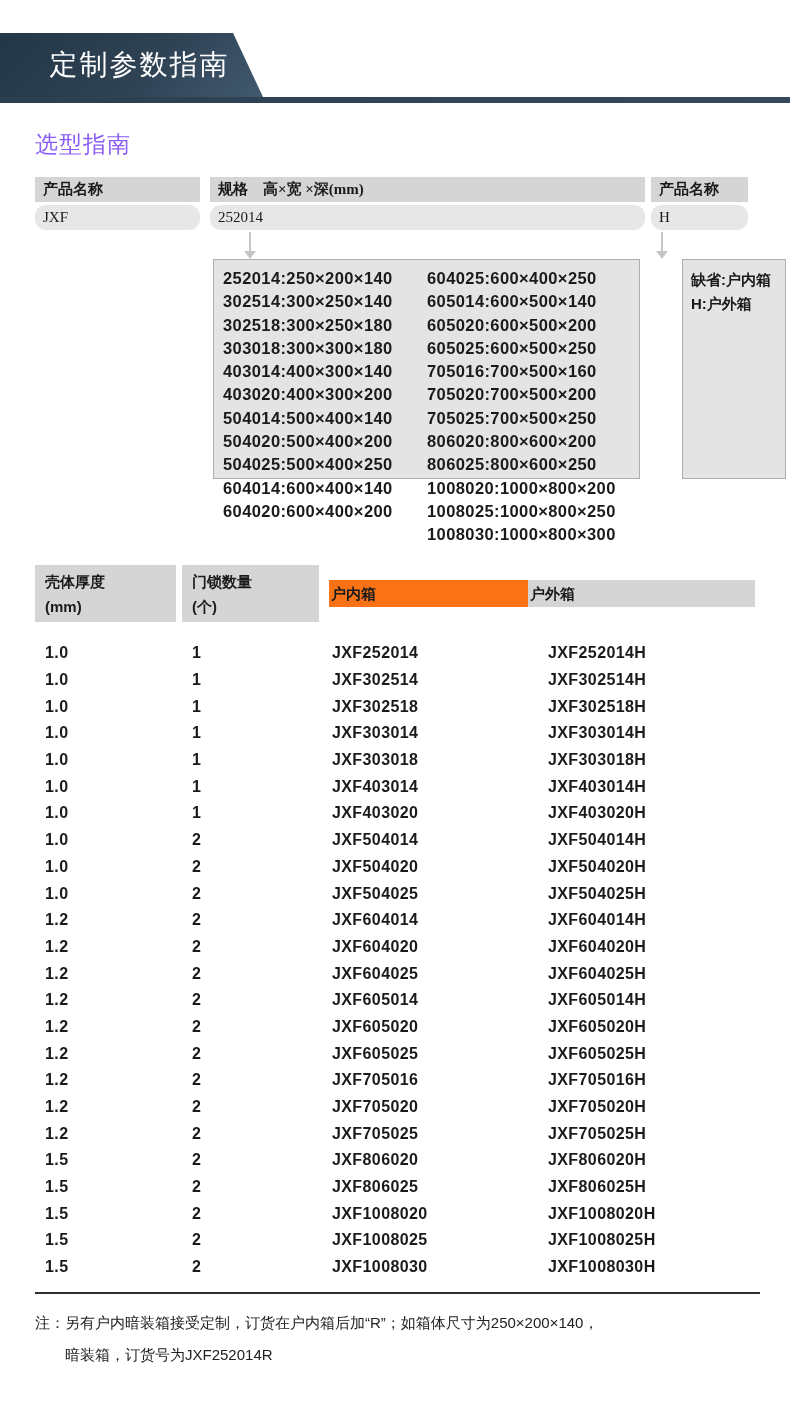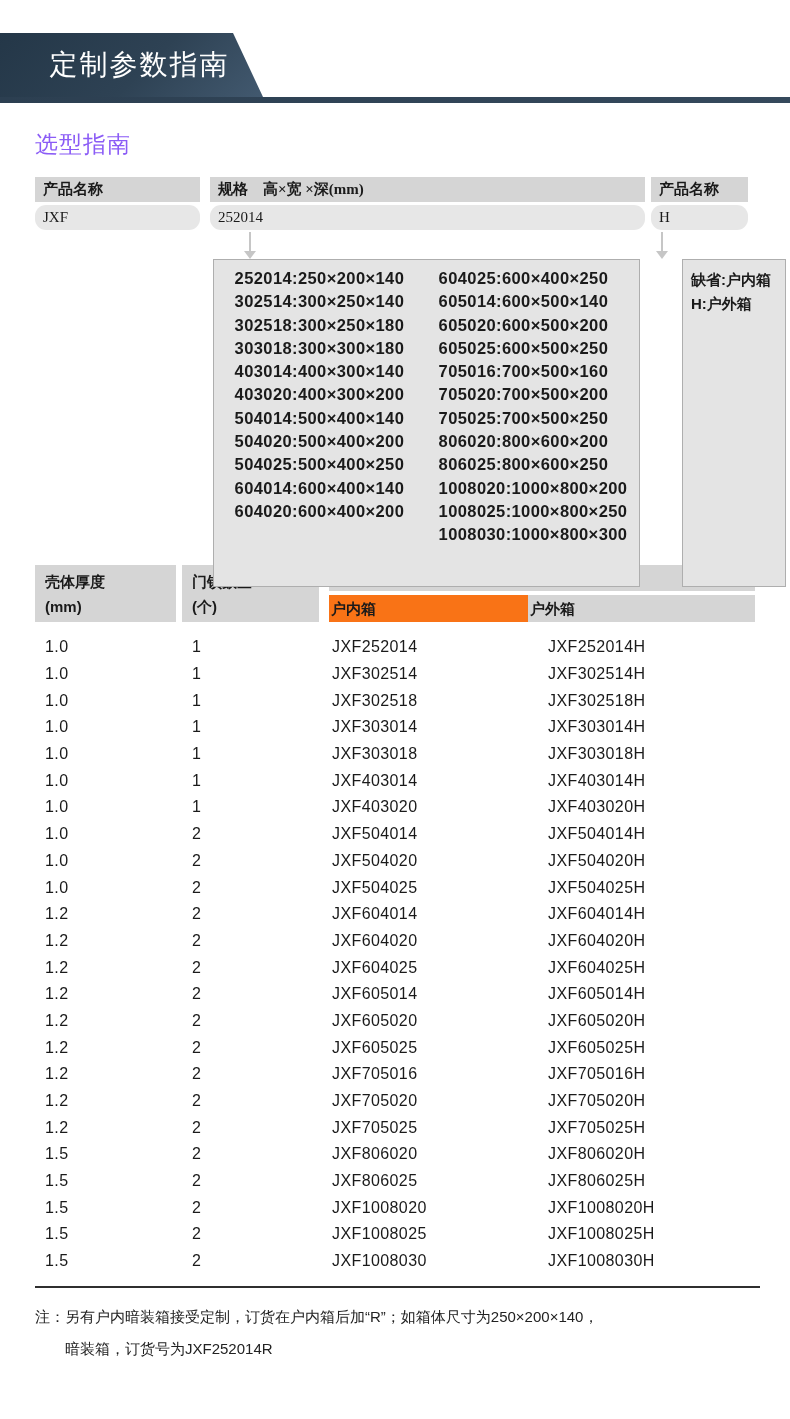"252014:250×200×140" .gbox { height: 328px -> 220px; justify-content: center -> none }
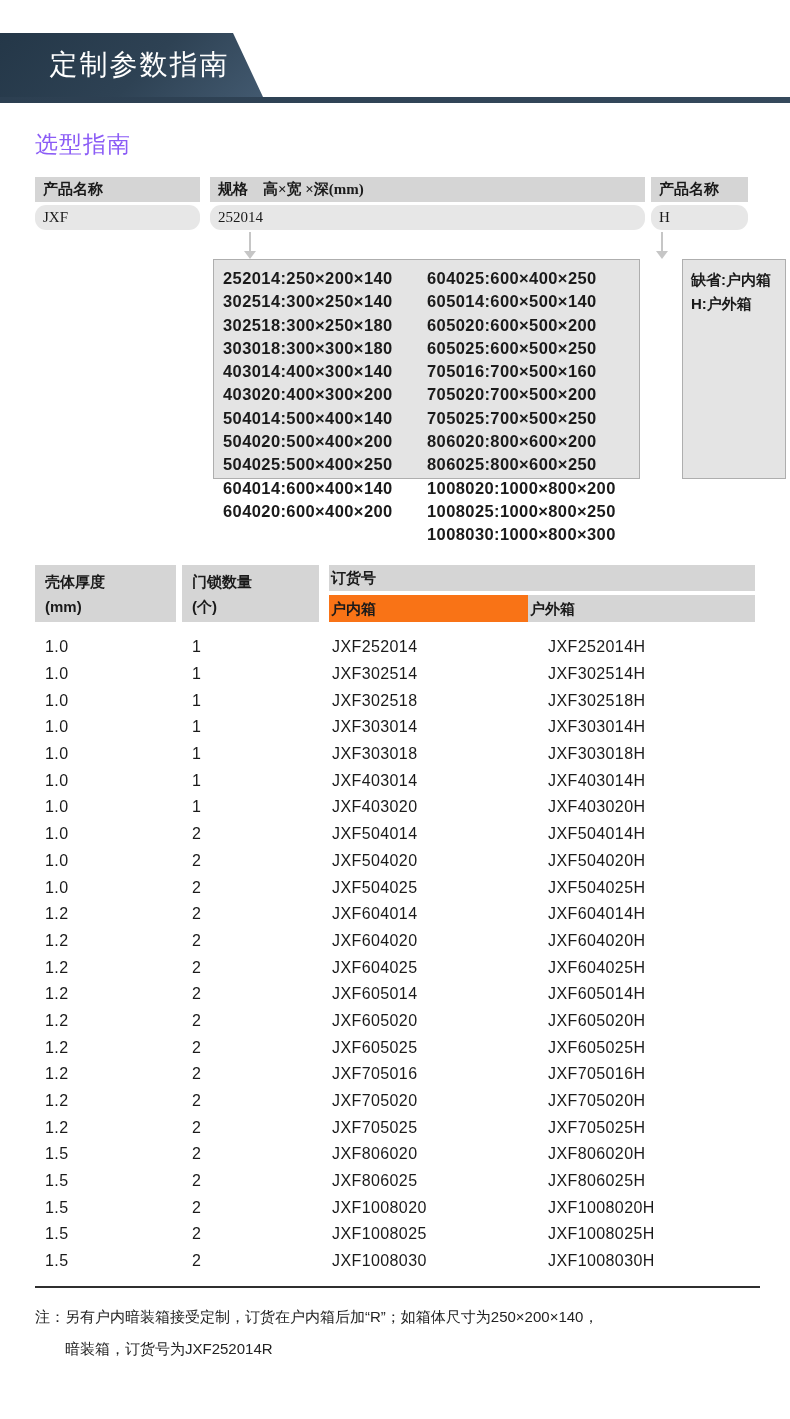"订货号" div.t2-order-bar { html: <div>订货号</div> -> none }
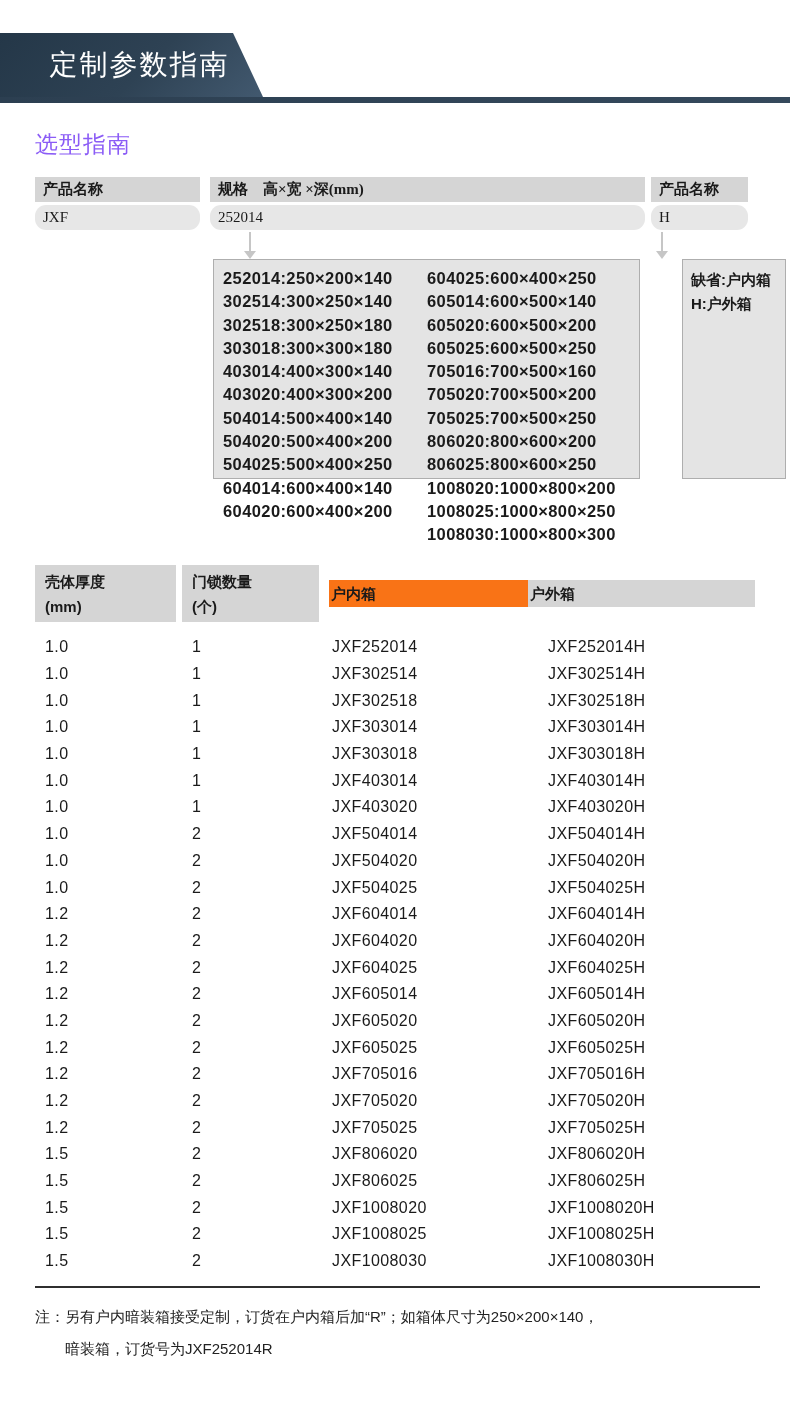"1.0" .t2-rows { font-weight: none -> bold; margin-top: 12px -> 18px }
